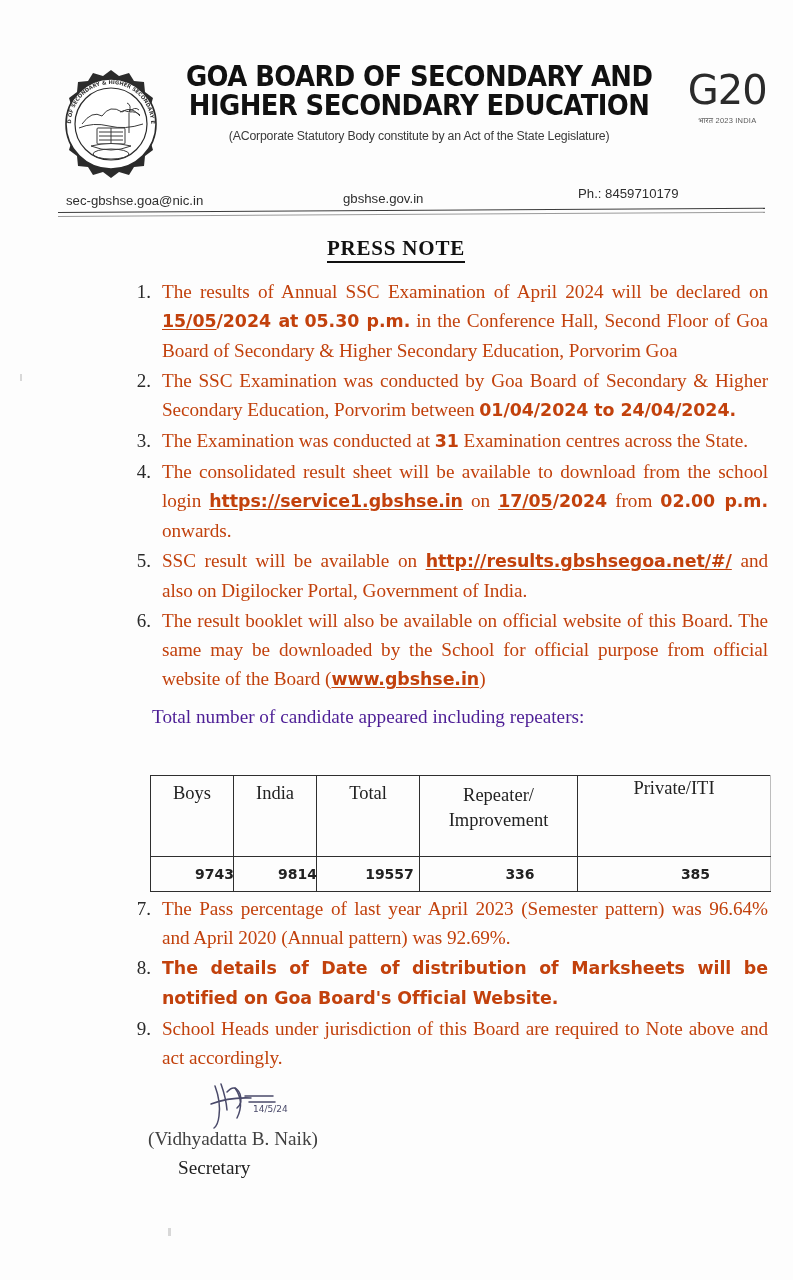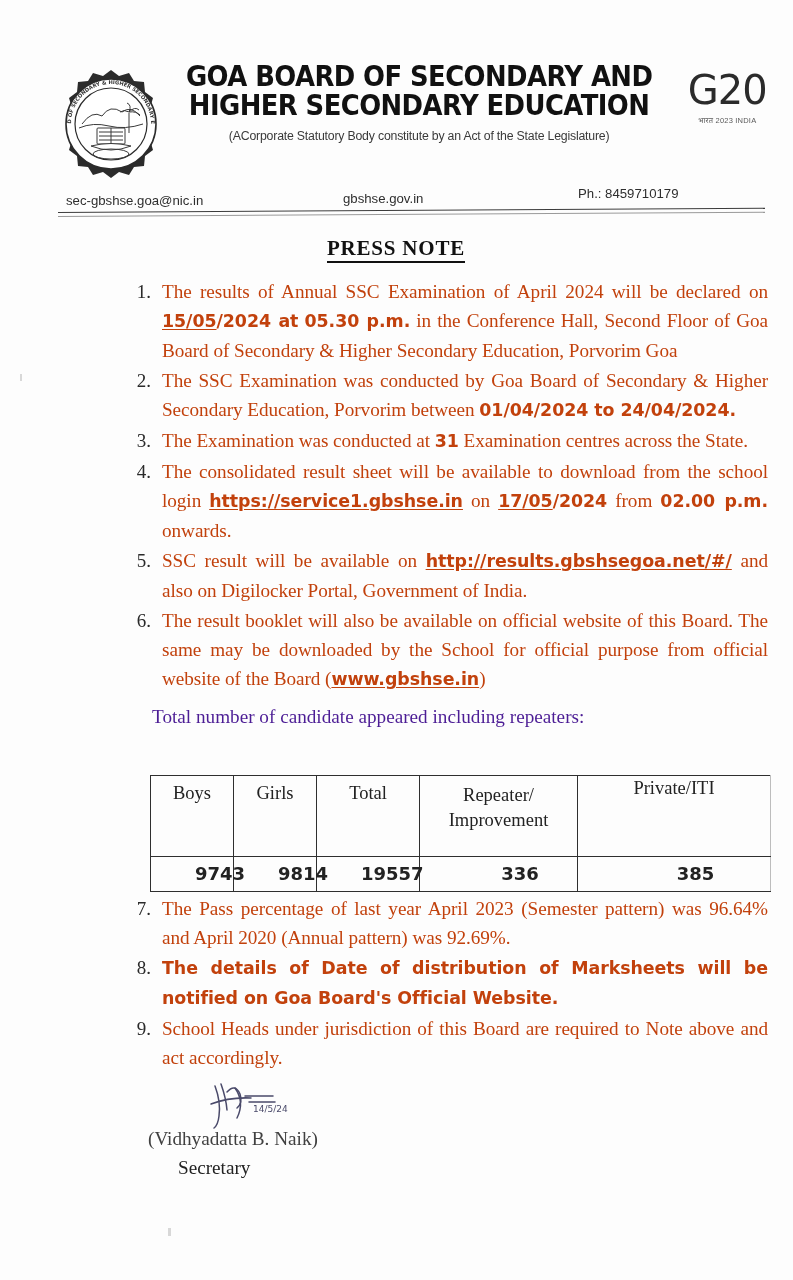"Girls" span { text: Girls -> India }
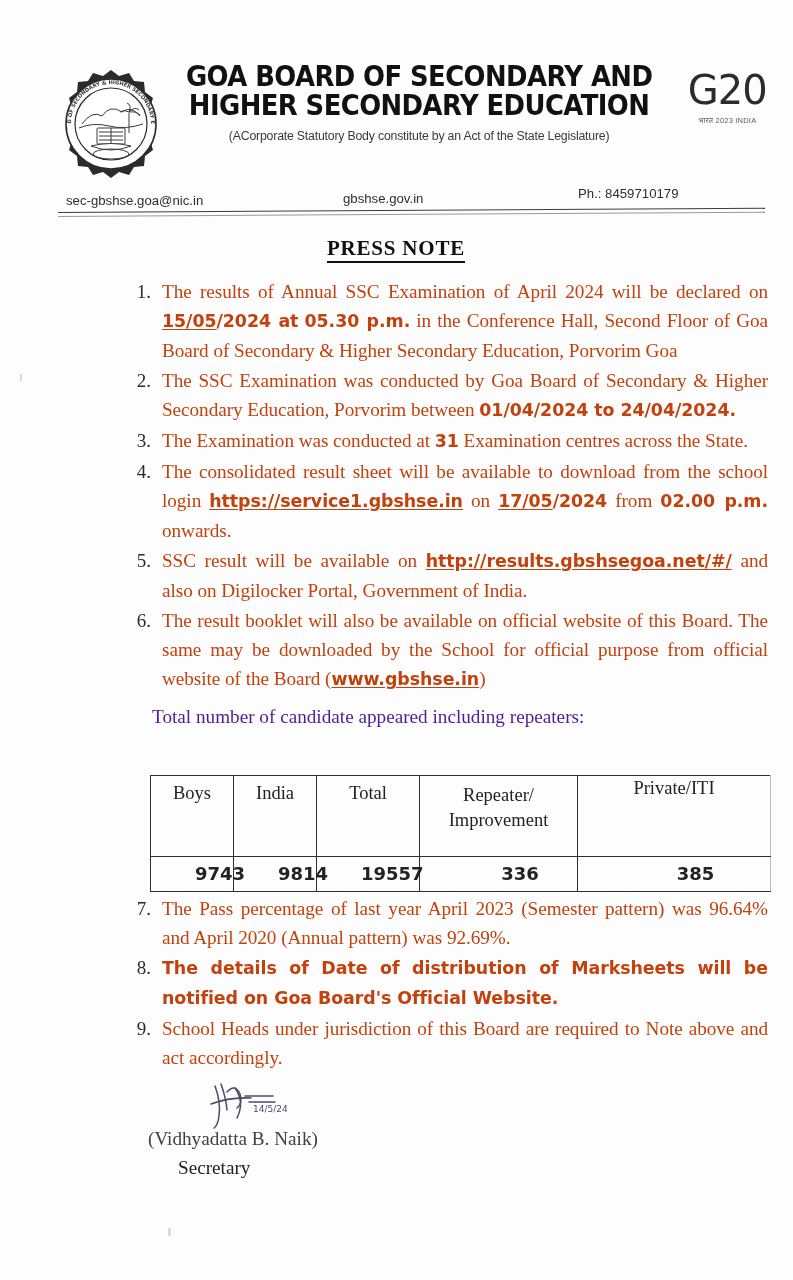"9743" .tbl tr.data td { font-size: 18px -> 14px }
